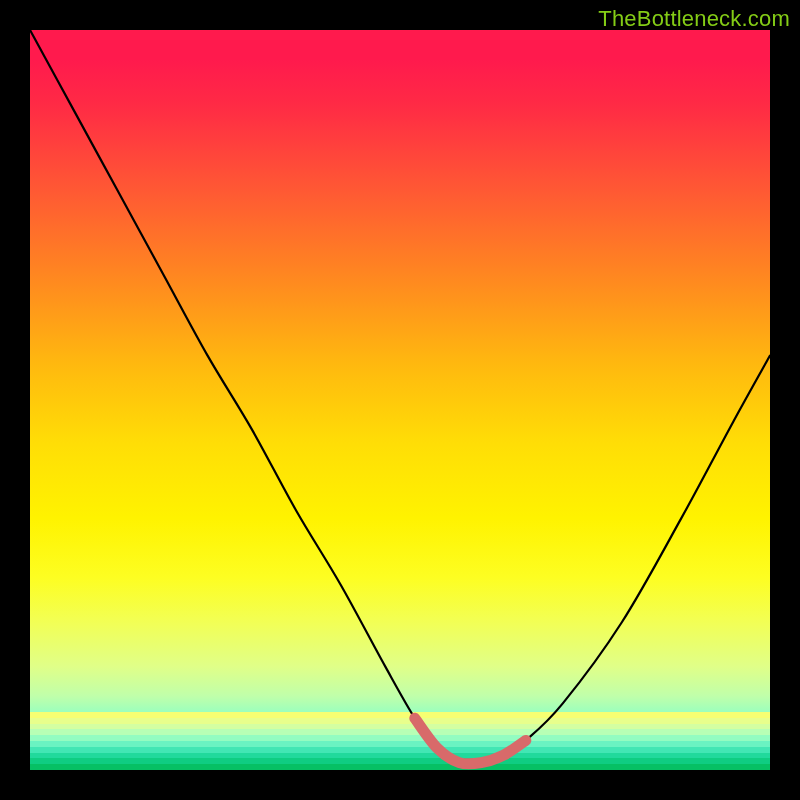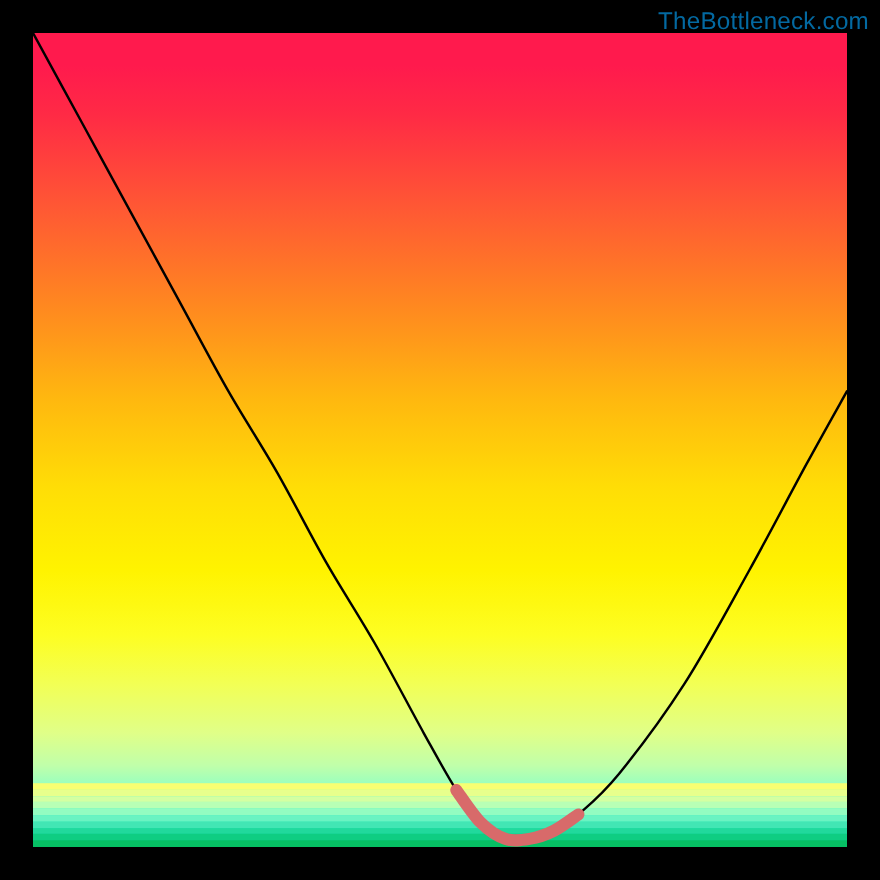"TheBottleneck.com" .watermark { color: #0369a1 -> #84cc16 }
